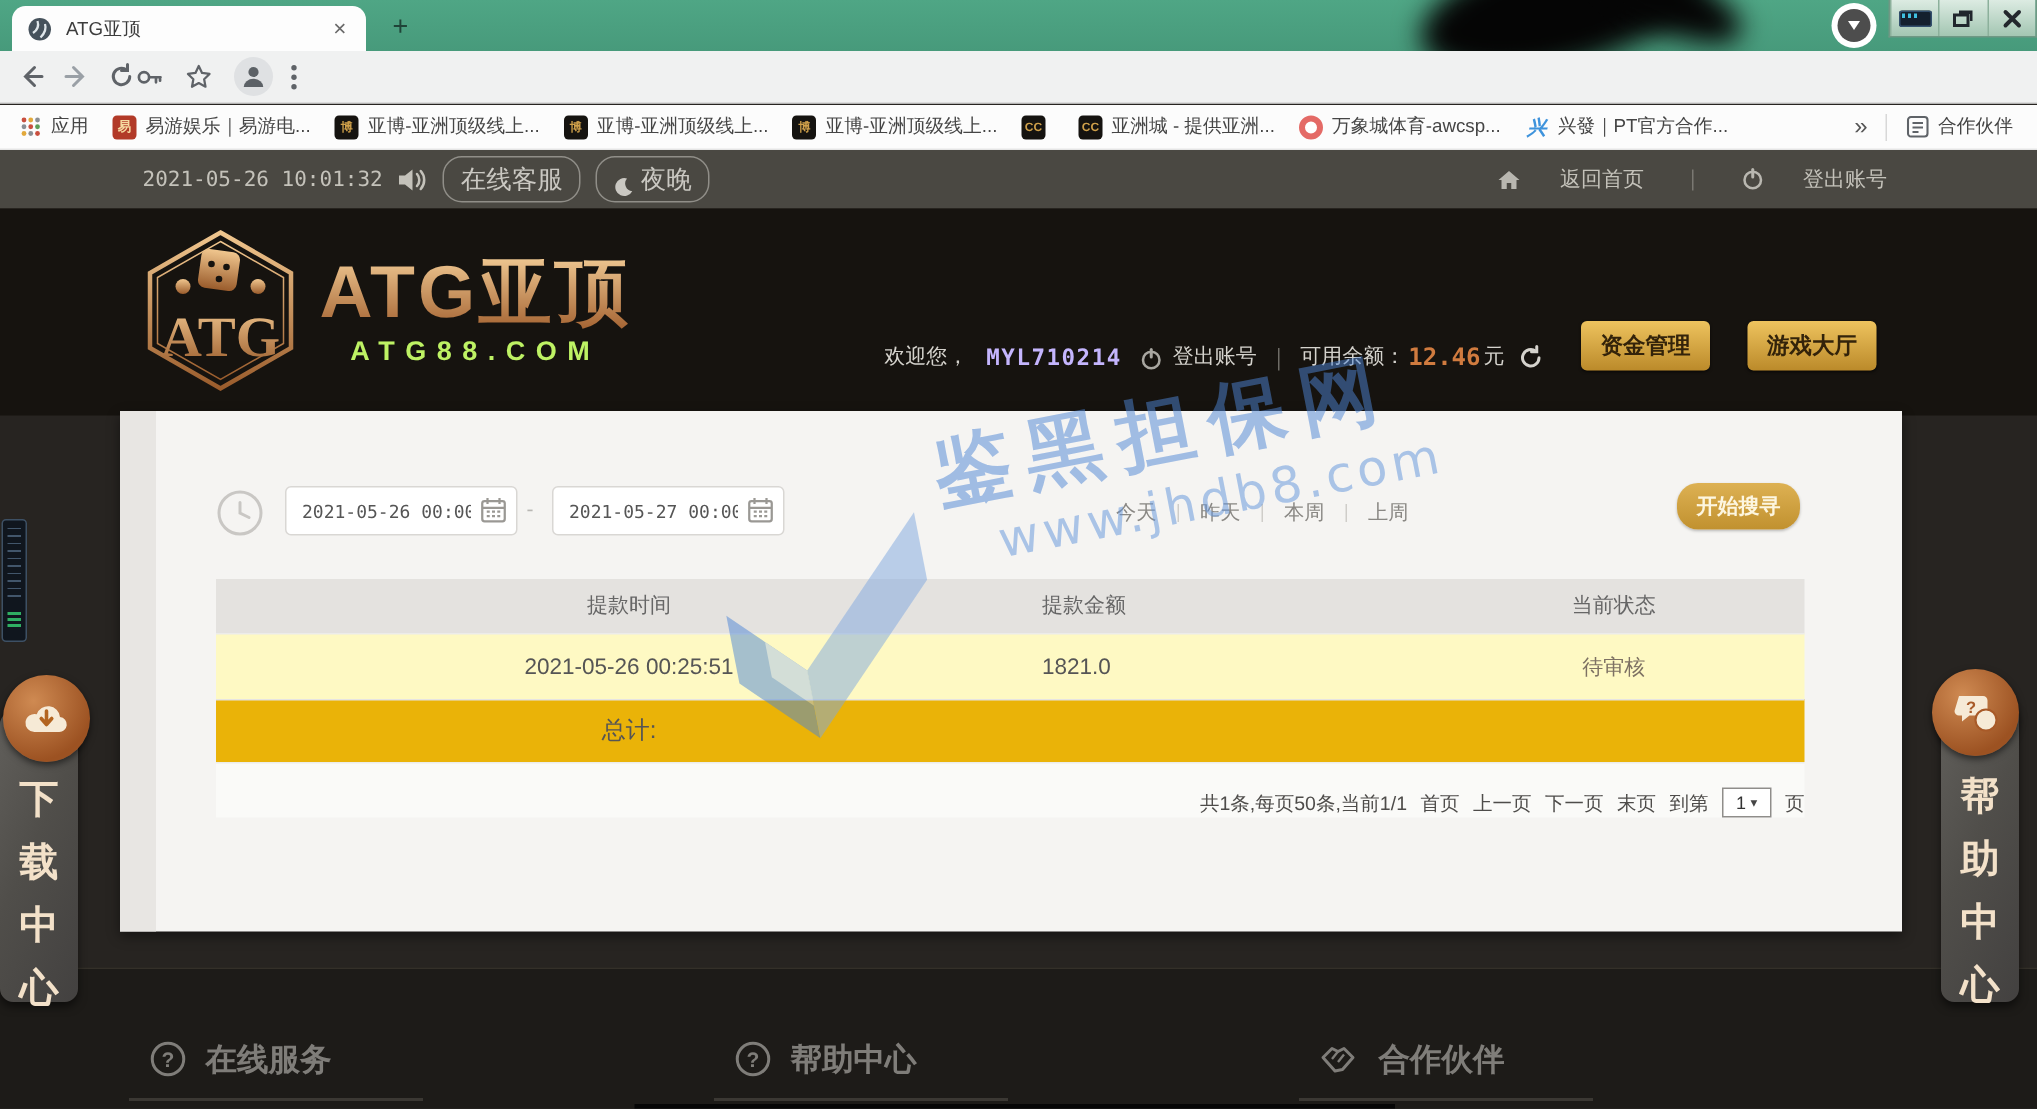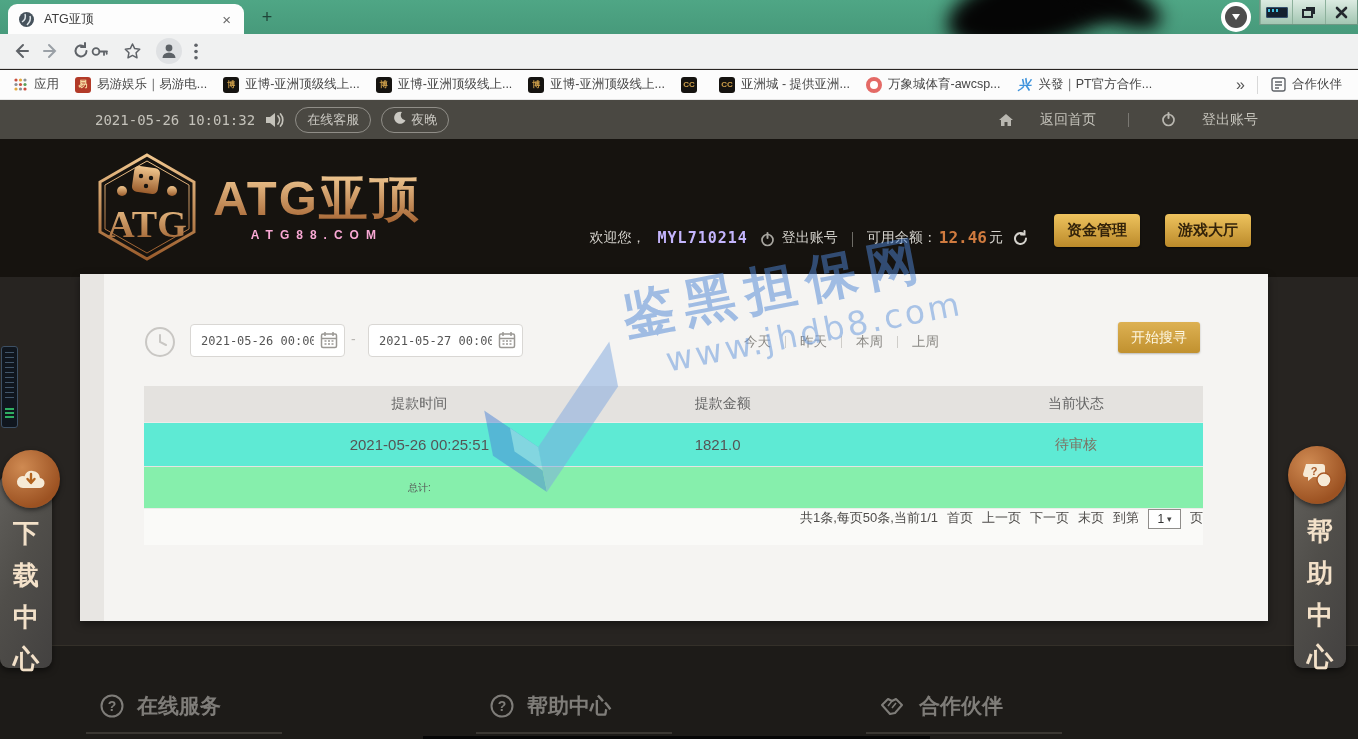"在线客服" .pill { align-items: flex-start -> flex-end; font-size: 13px -> 17px }
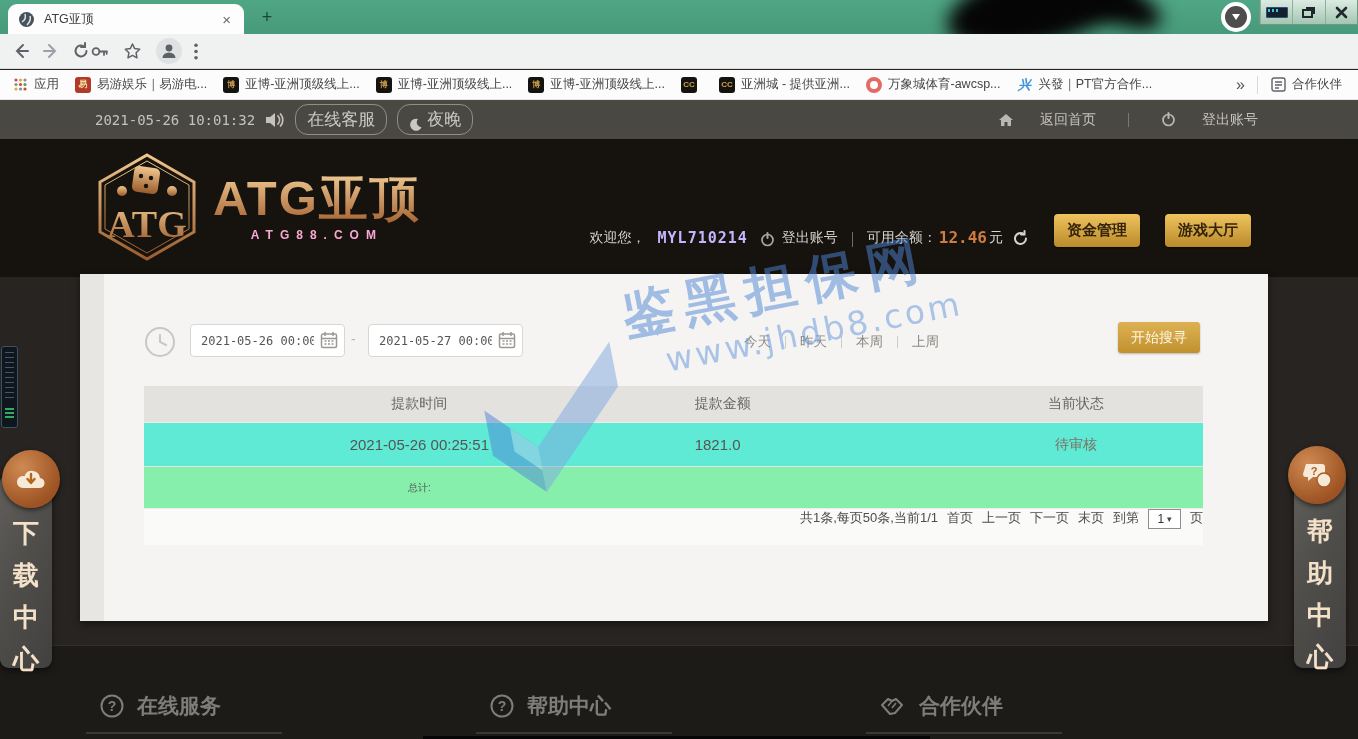"ATG88.COM" .logo-sub { color: #f9a8d4 -> #bef264; font-size: 12px -> 18px }
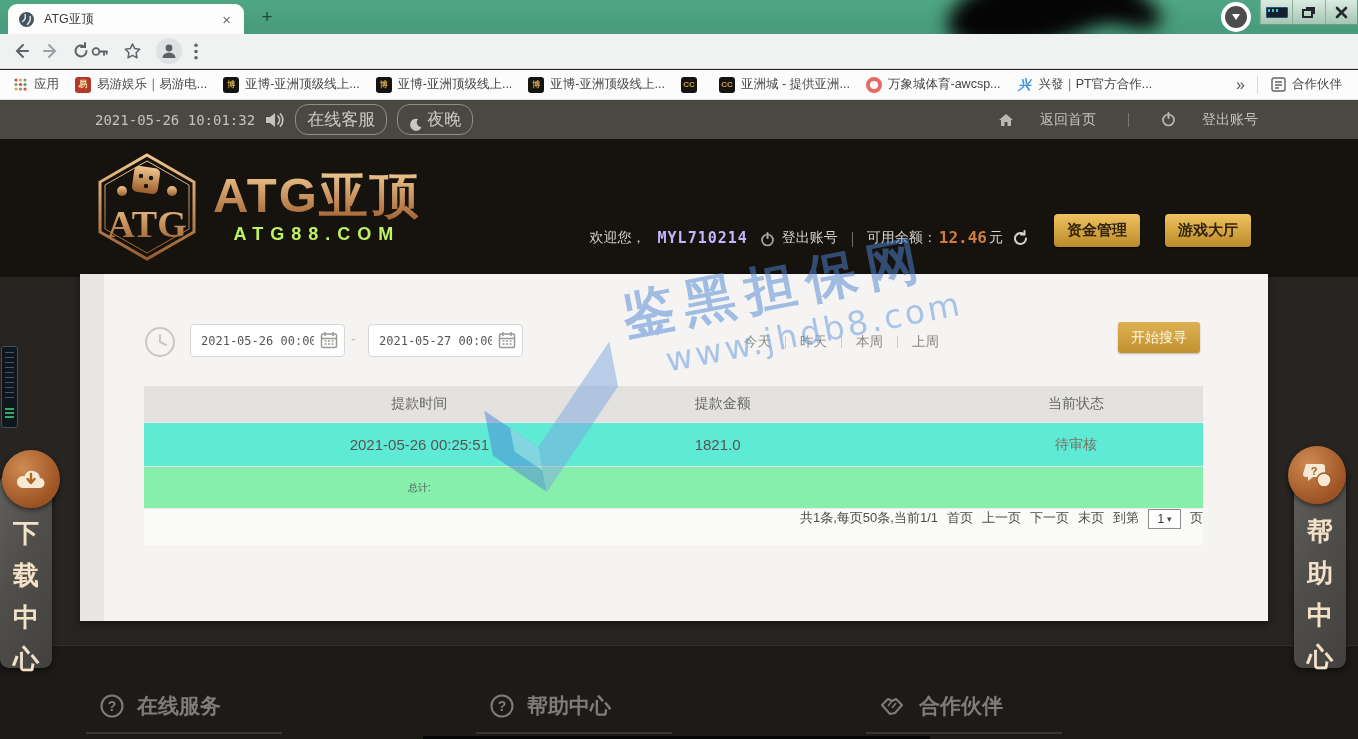"开始搜寻" .searchbtn { border-radius: 3px -> 14px; font-weight: normal -> bold }
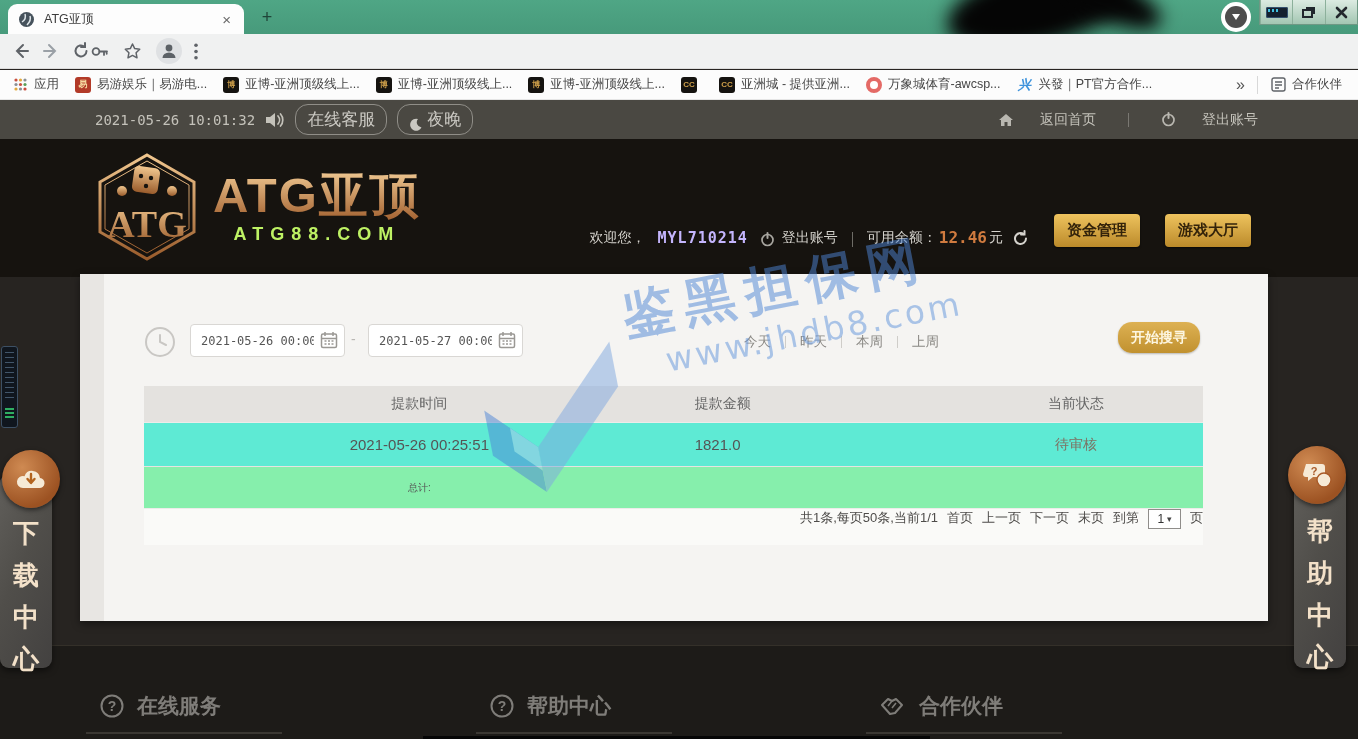"2021-05-26 00:25:51" .trow { background: #5eead4 -> #fef9c3 }
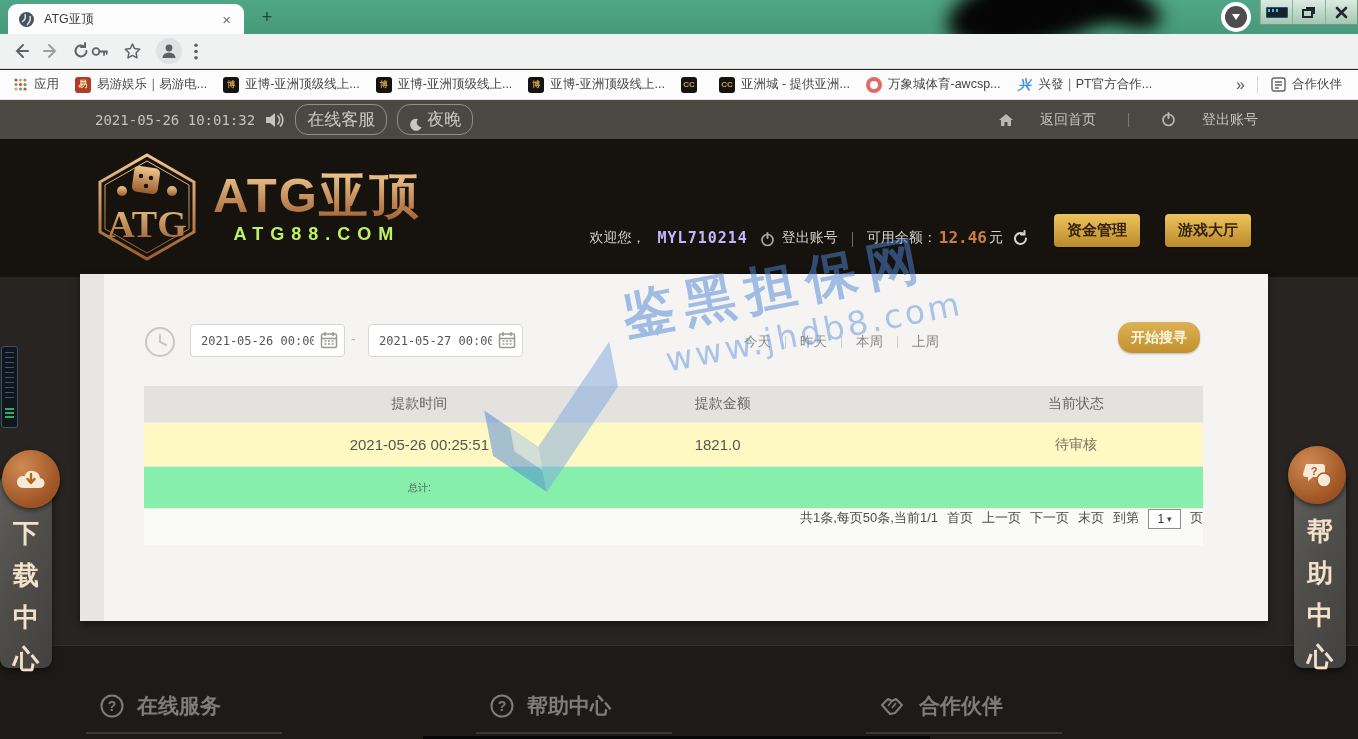"总计:" .ttotal { background: #86efac -> #eab308; font-size: 10px -> 16px }
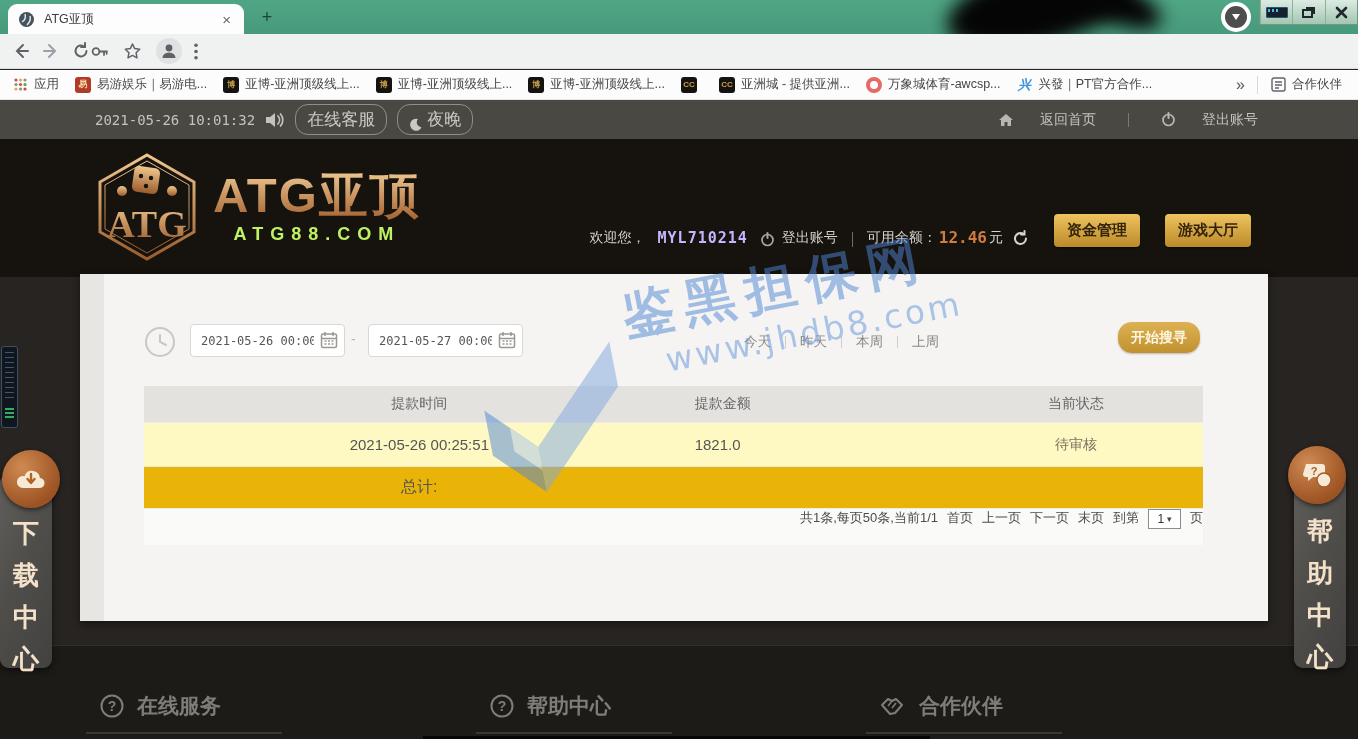"共1条,每页50条,当前1/1" .tpager { align-items: flex-start -> flex-end }
